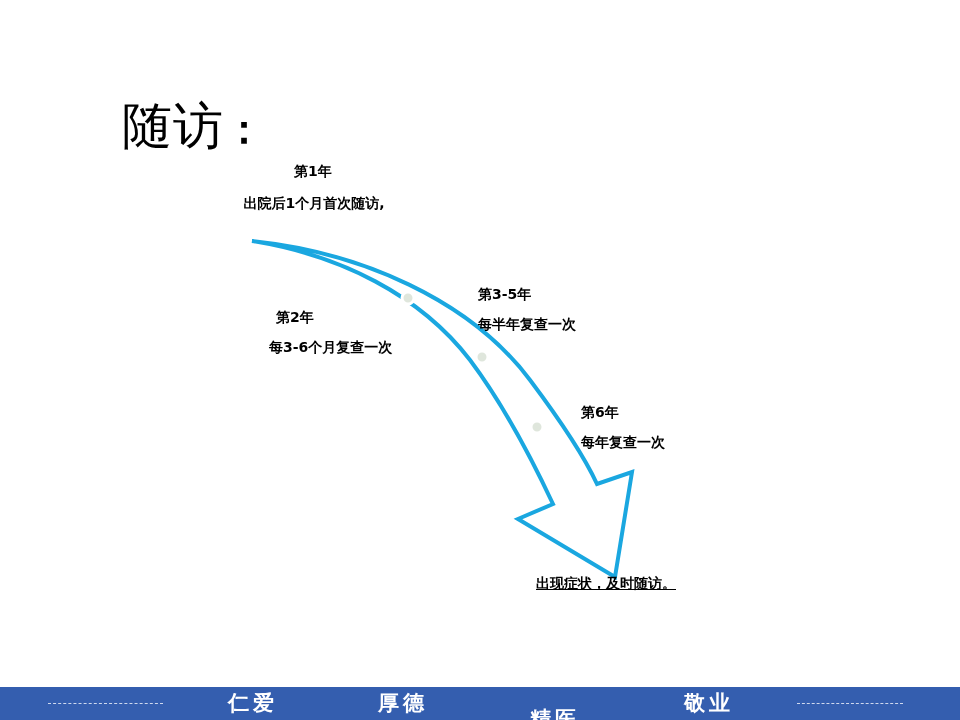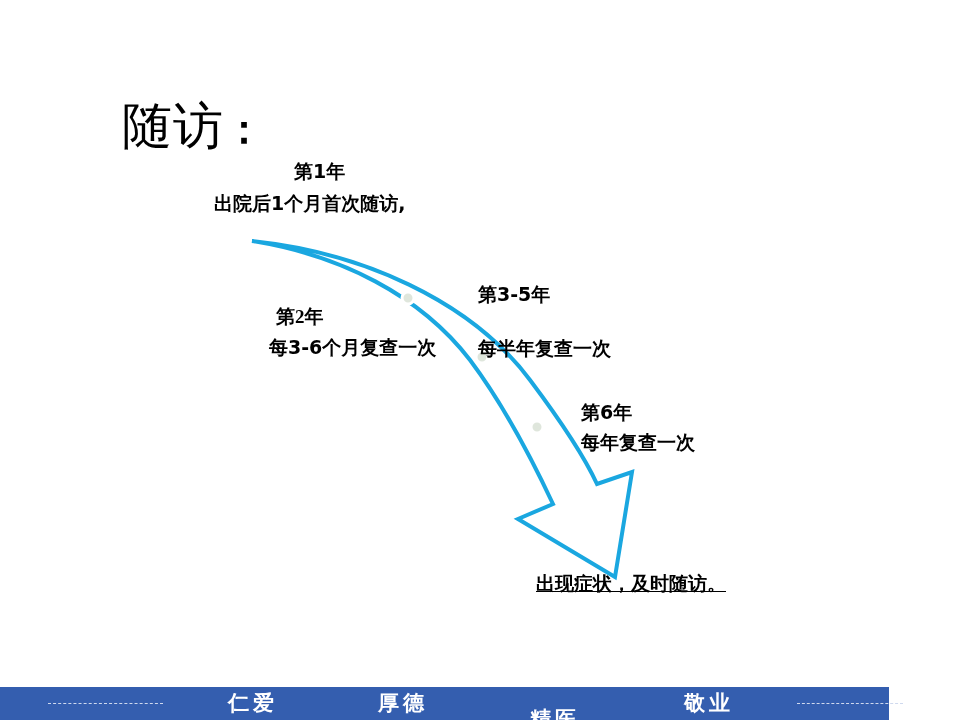"第1年" .lbl { font-size: 19px -> 14px }
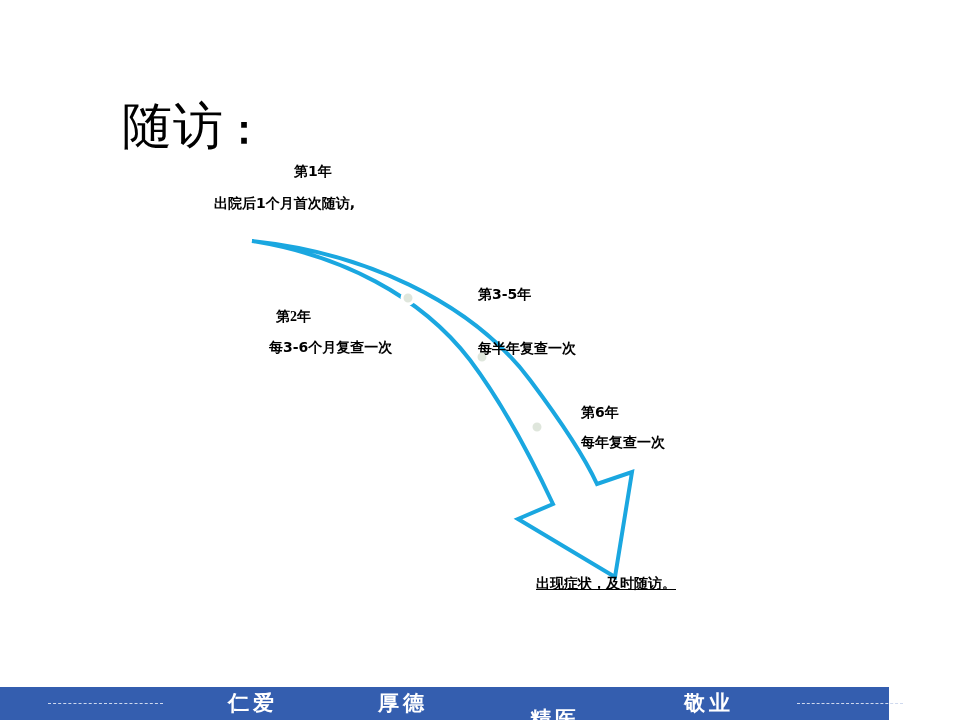"出院后1个月首次随访," .center { text-align: none -> center }
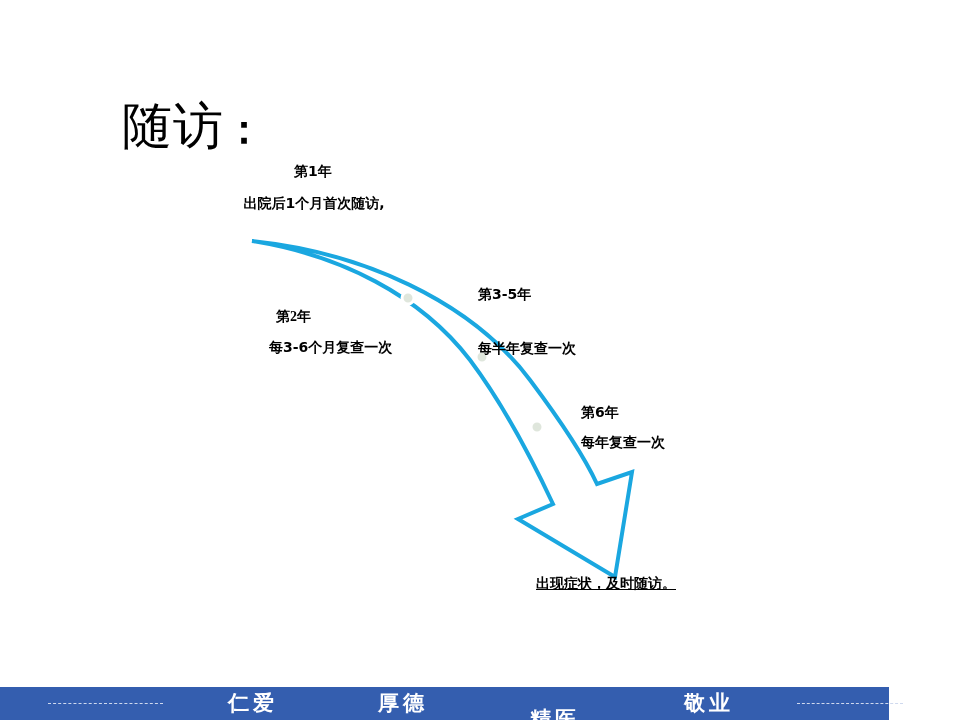"第2年" div.lbl { font-family: Liberation Serif, serif -> none }
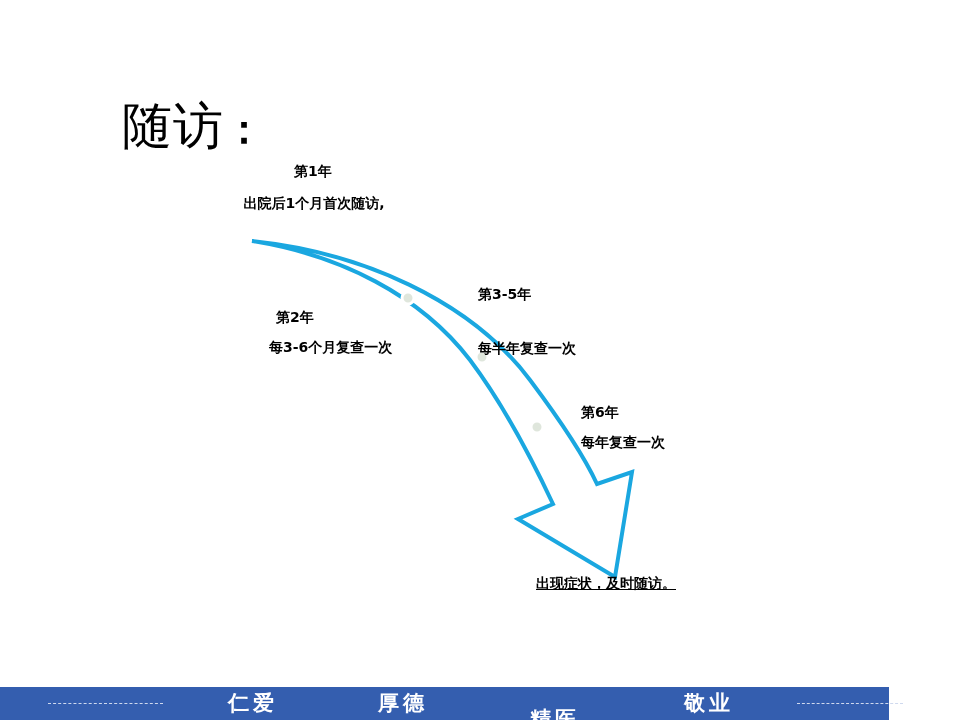"每半年复查一次" div.lbl { margin-top: 24px -> none }
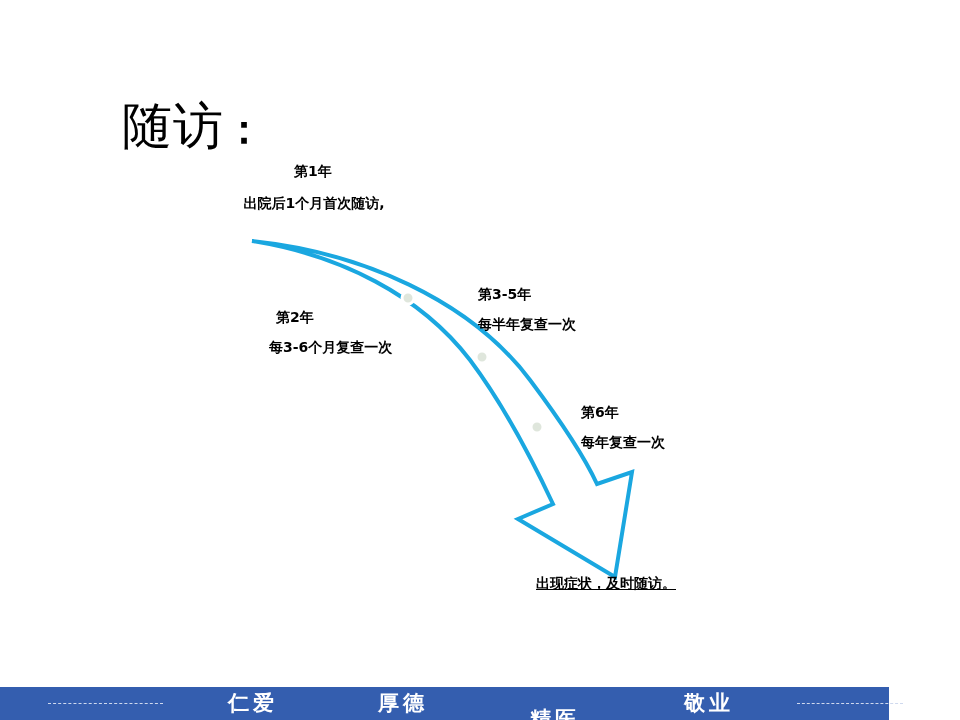"仁爱" .footer { width: 889px -> 960px }
